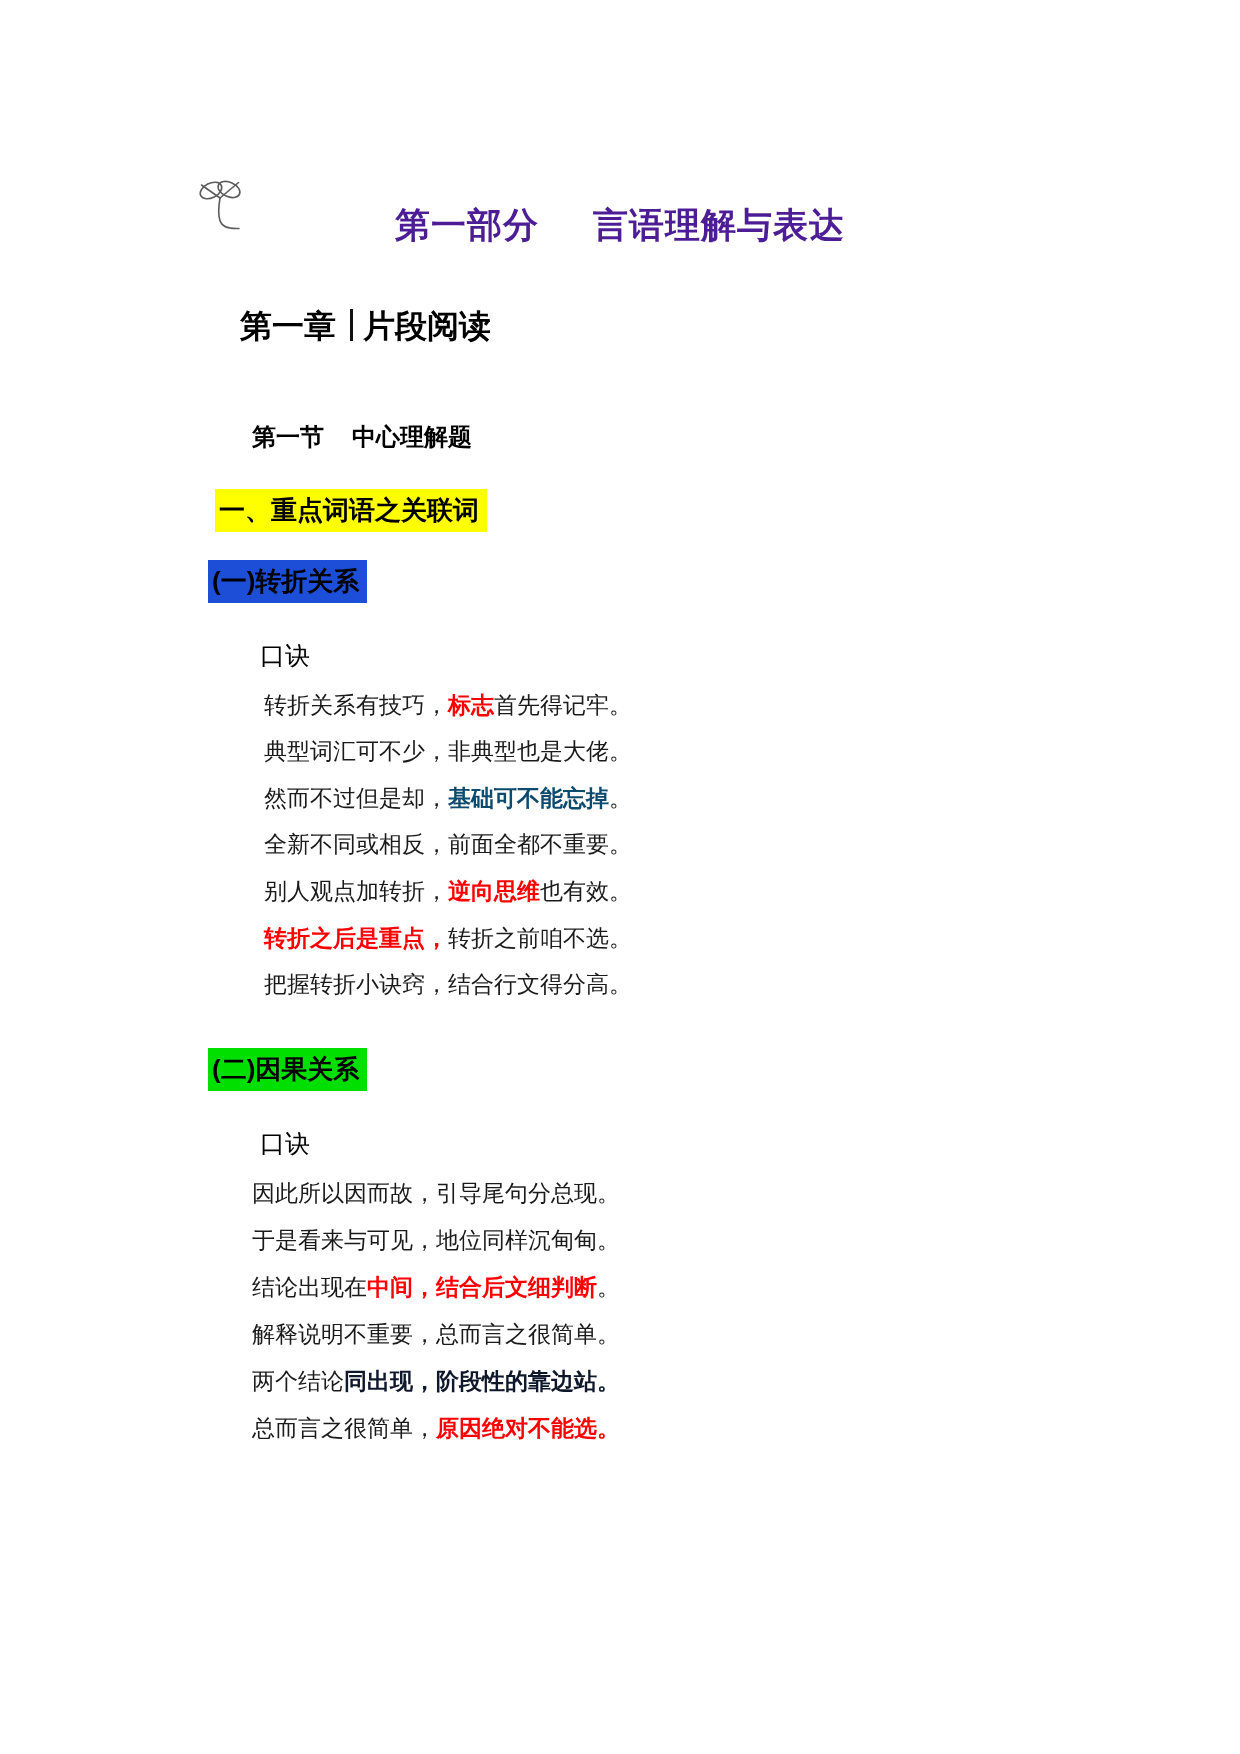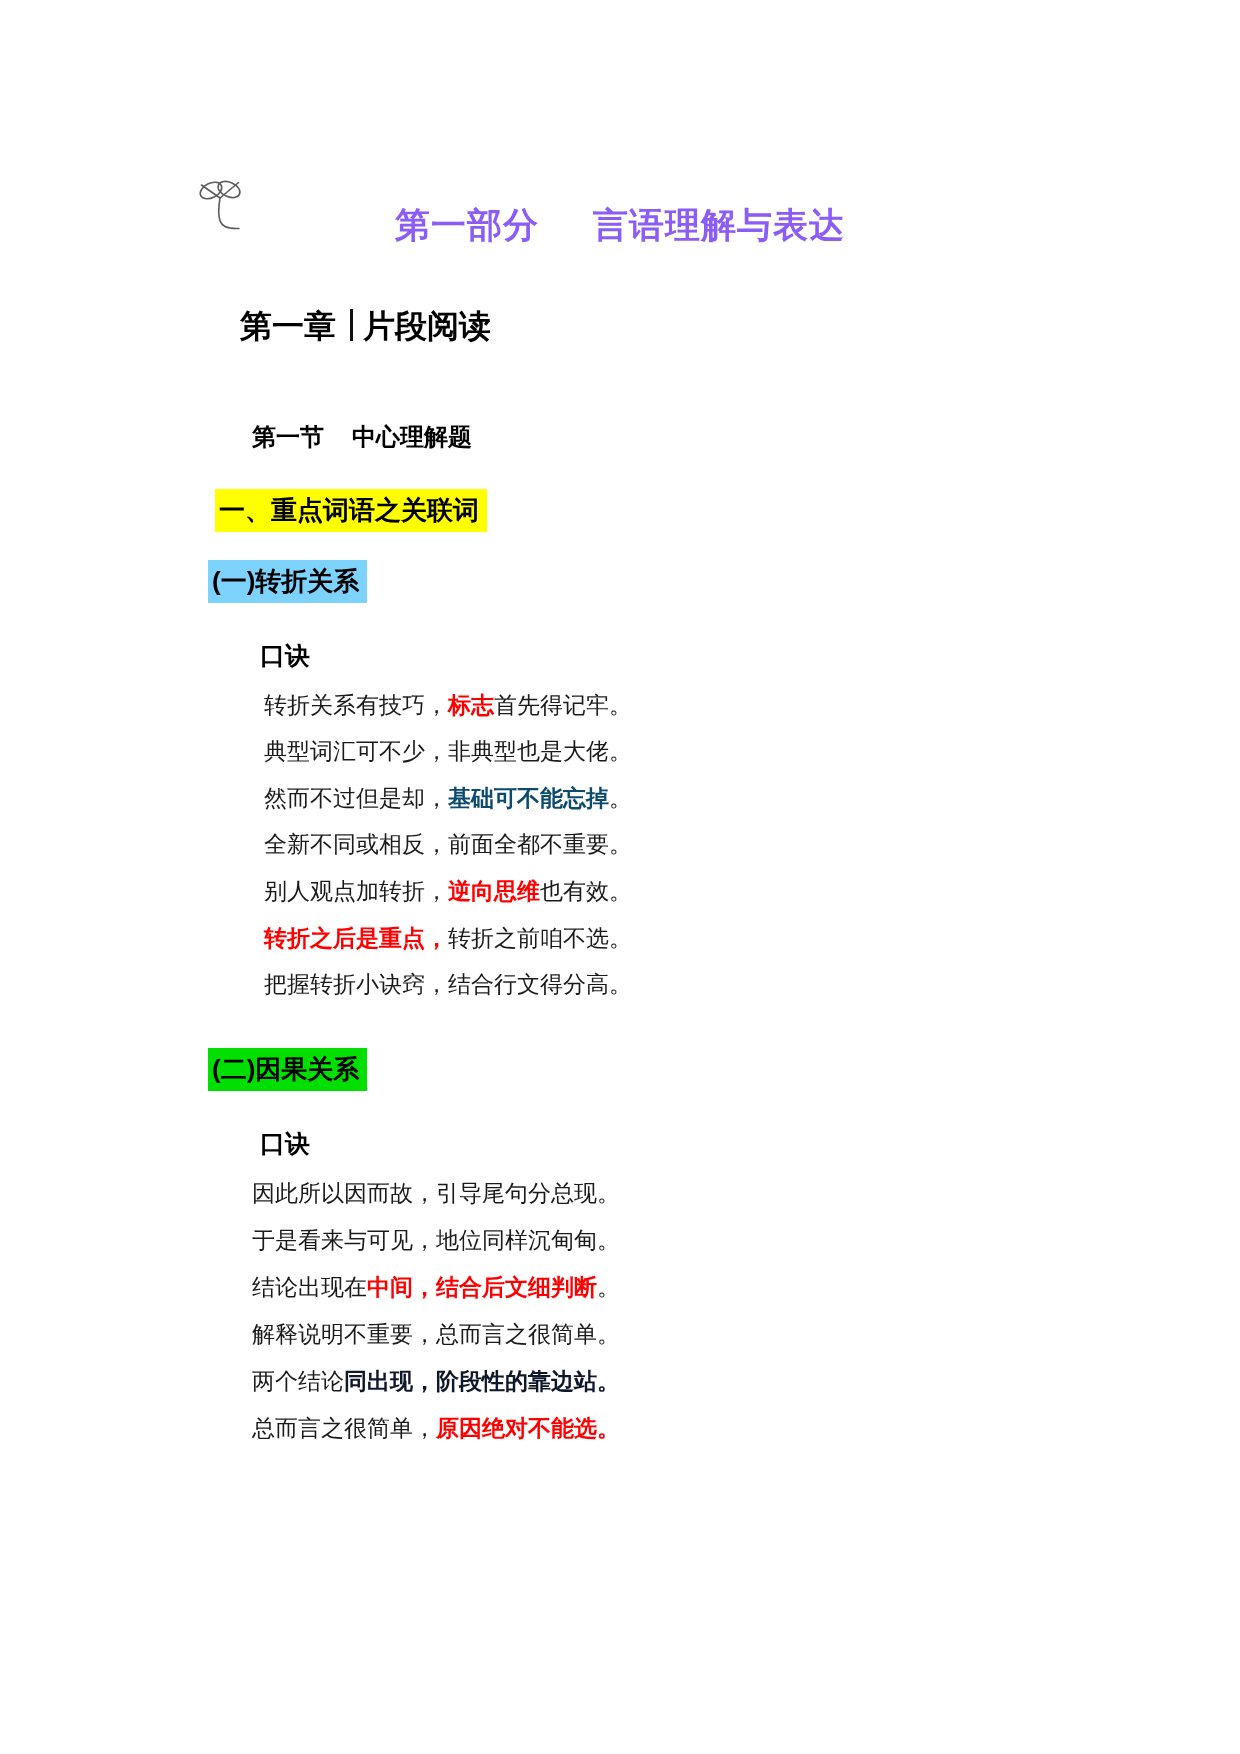"第一部分 言语理解与表达" .page-title { color: #8b5cf6 -> #4c1d95 }
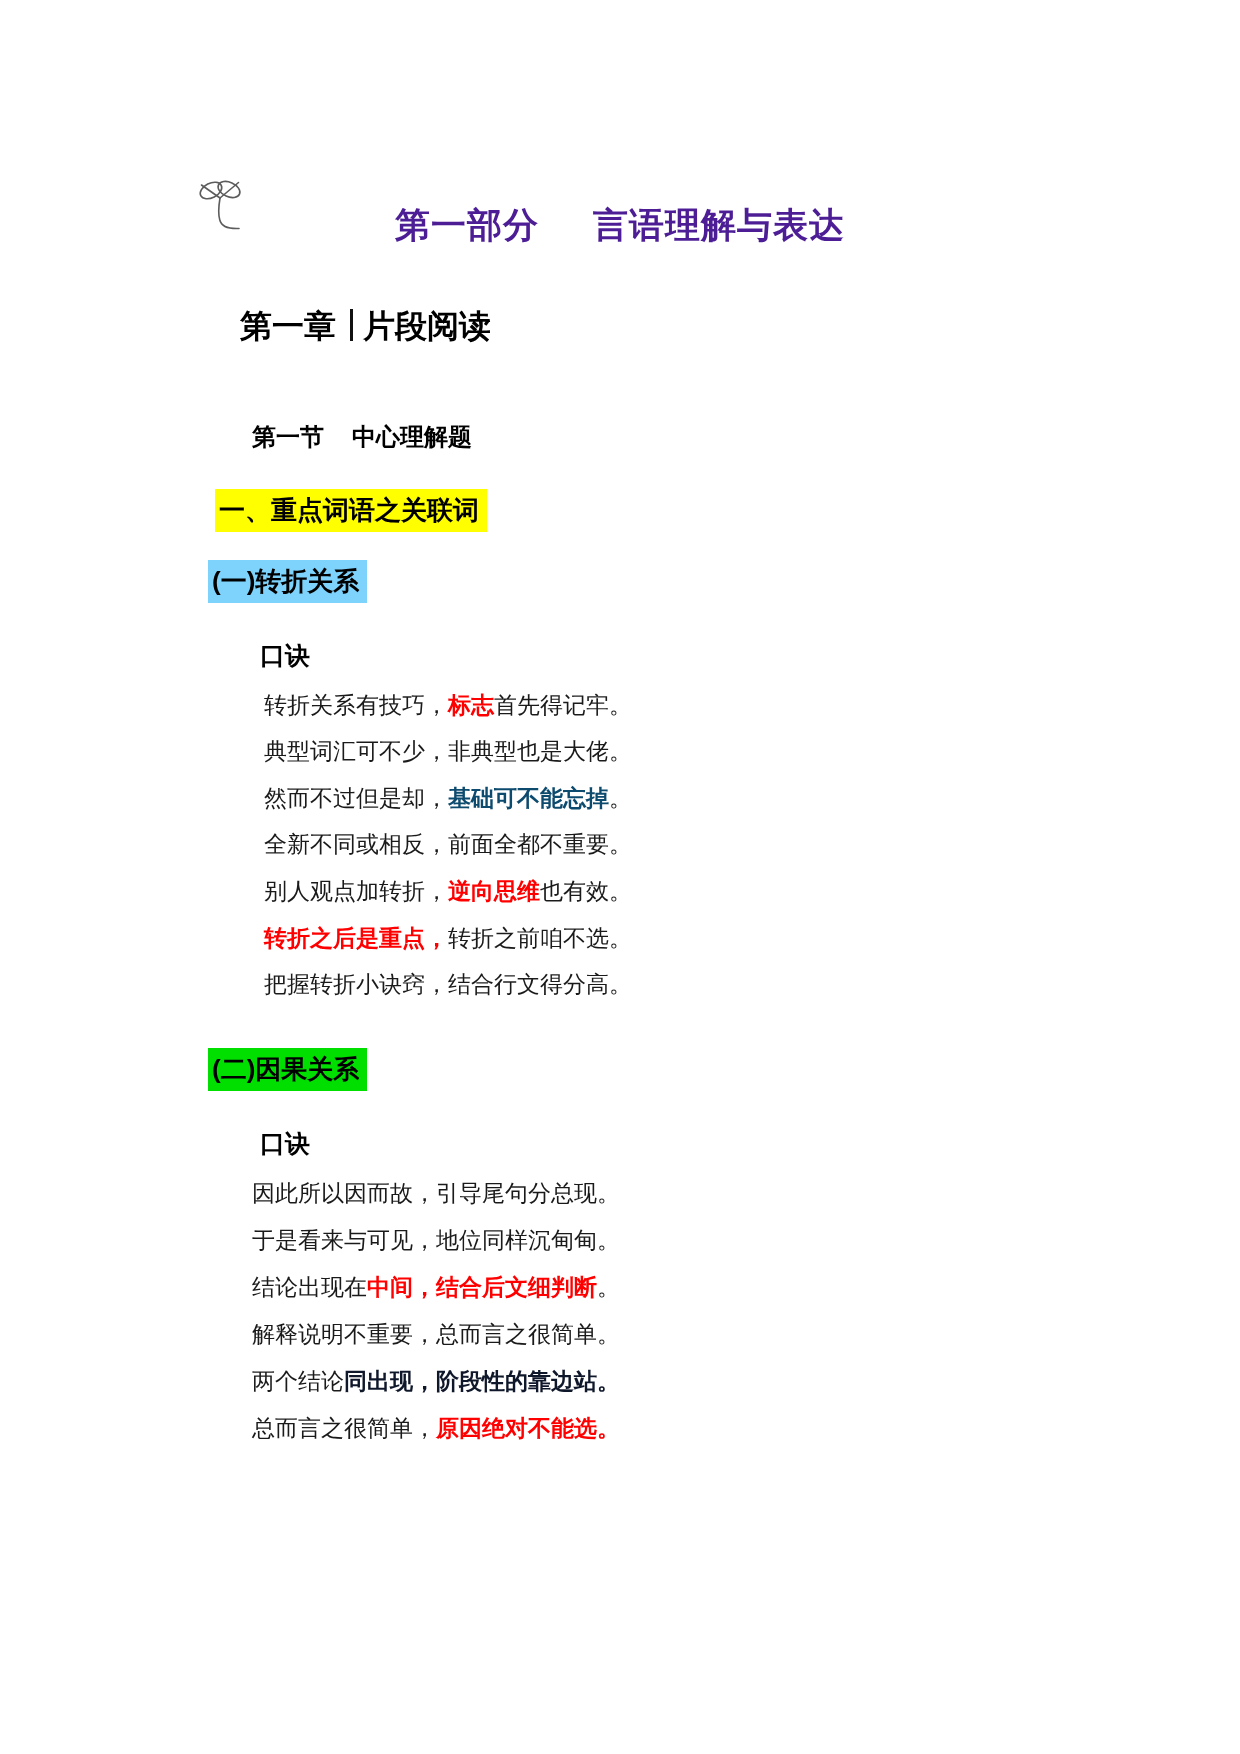"(一)转折关系" div.hl { background: #7dd3fc -> #1d4ed8 }
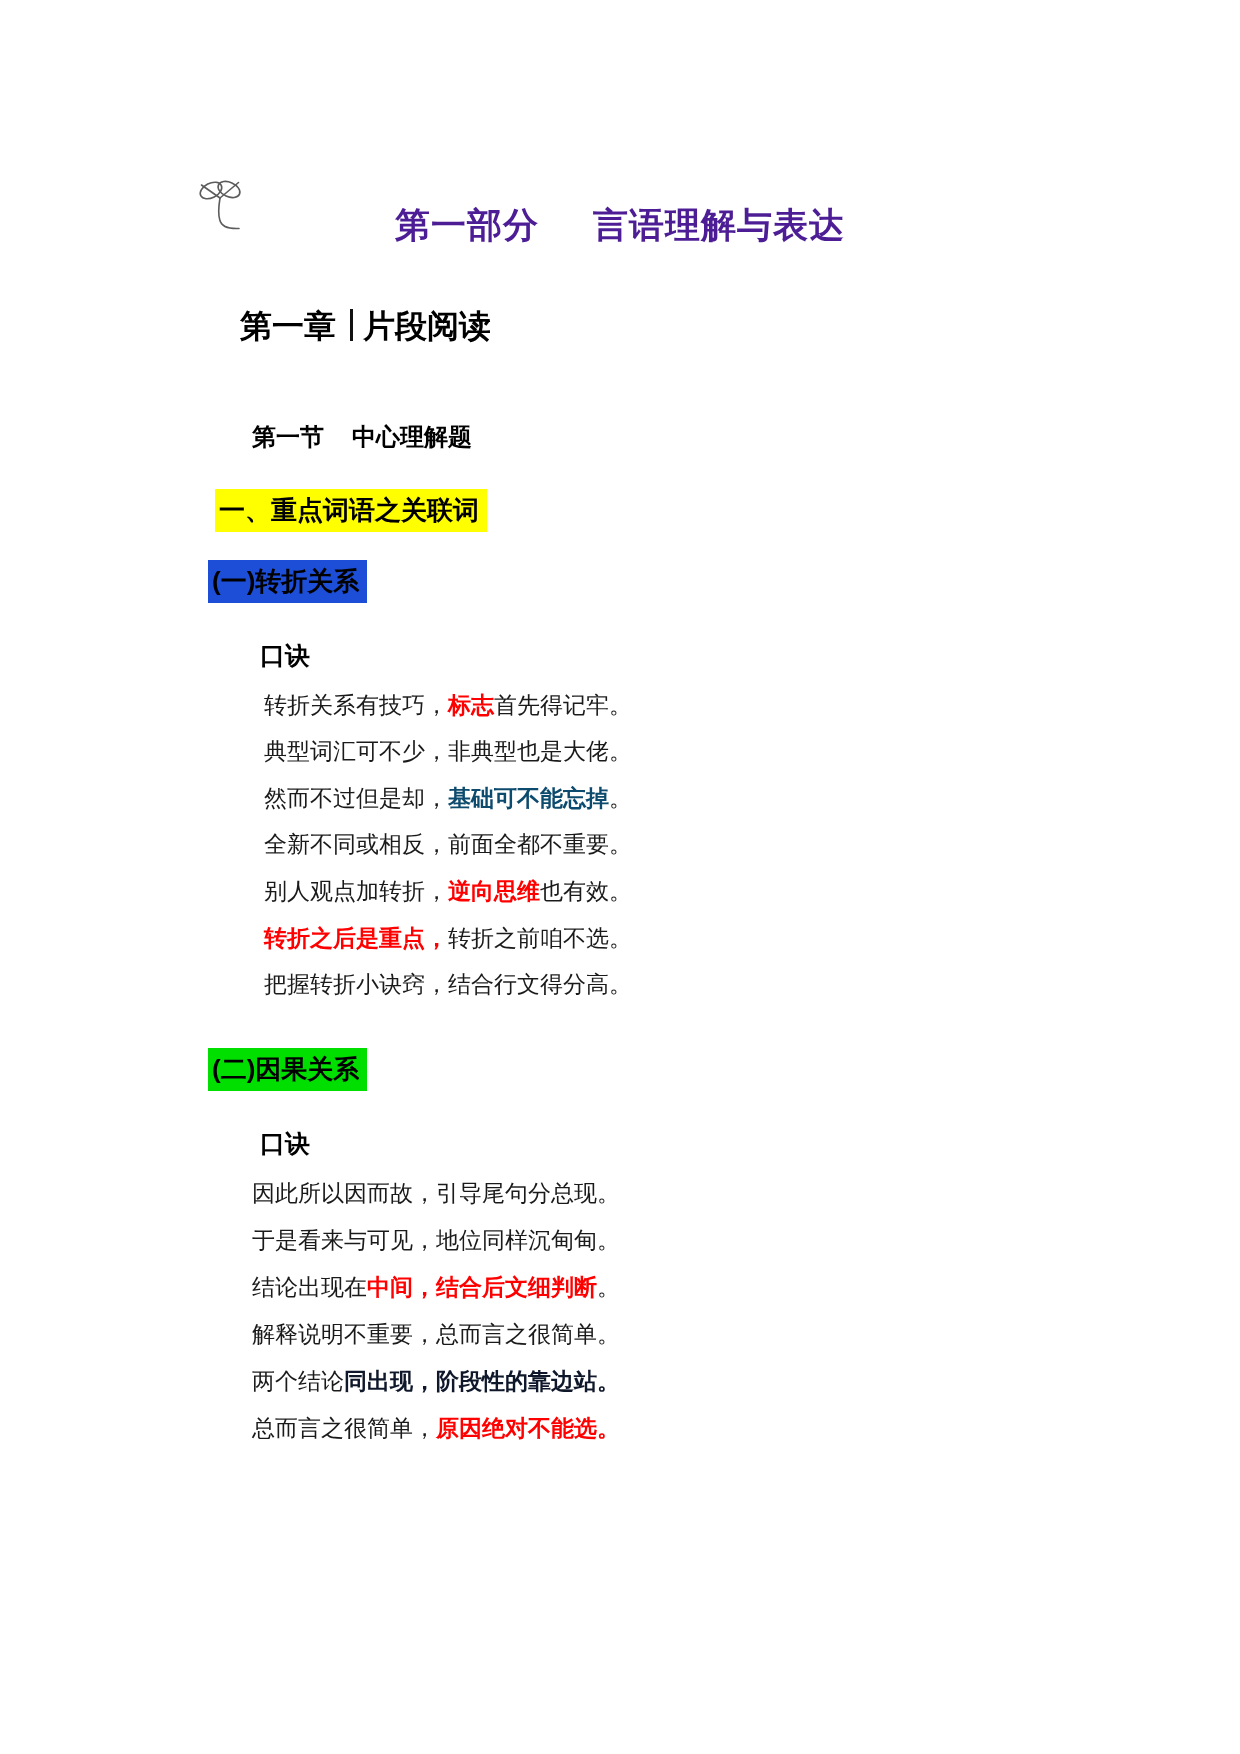"口诀" .mantra-label { font-weight: bold -> normal }
